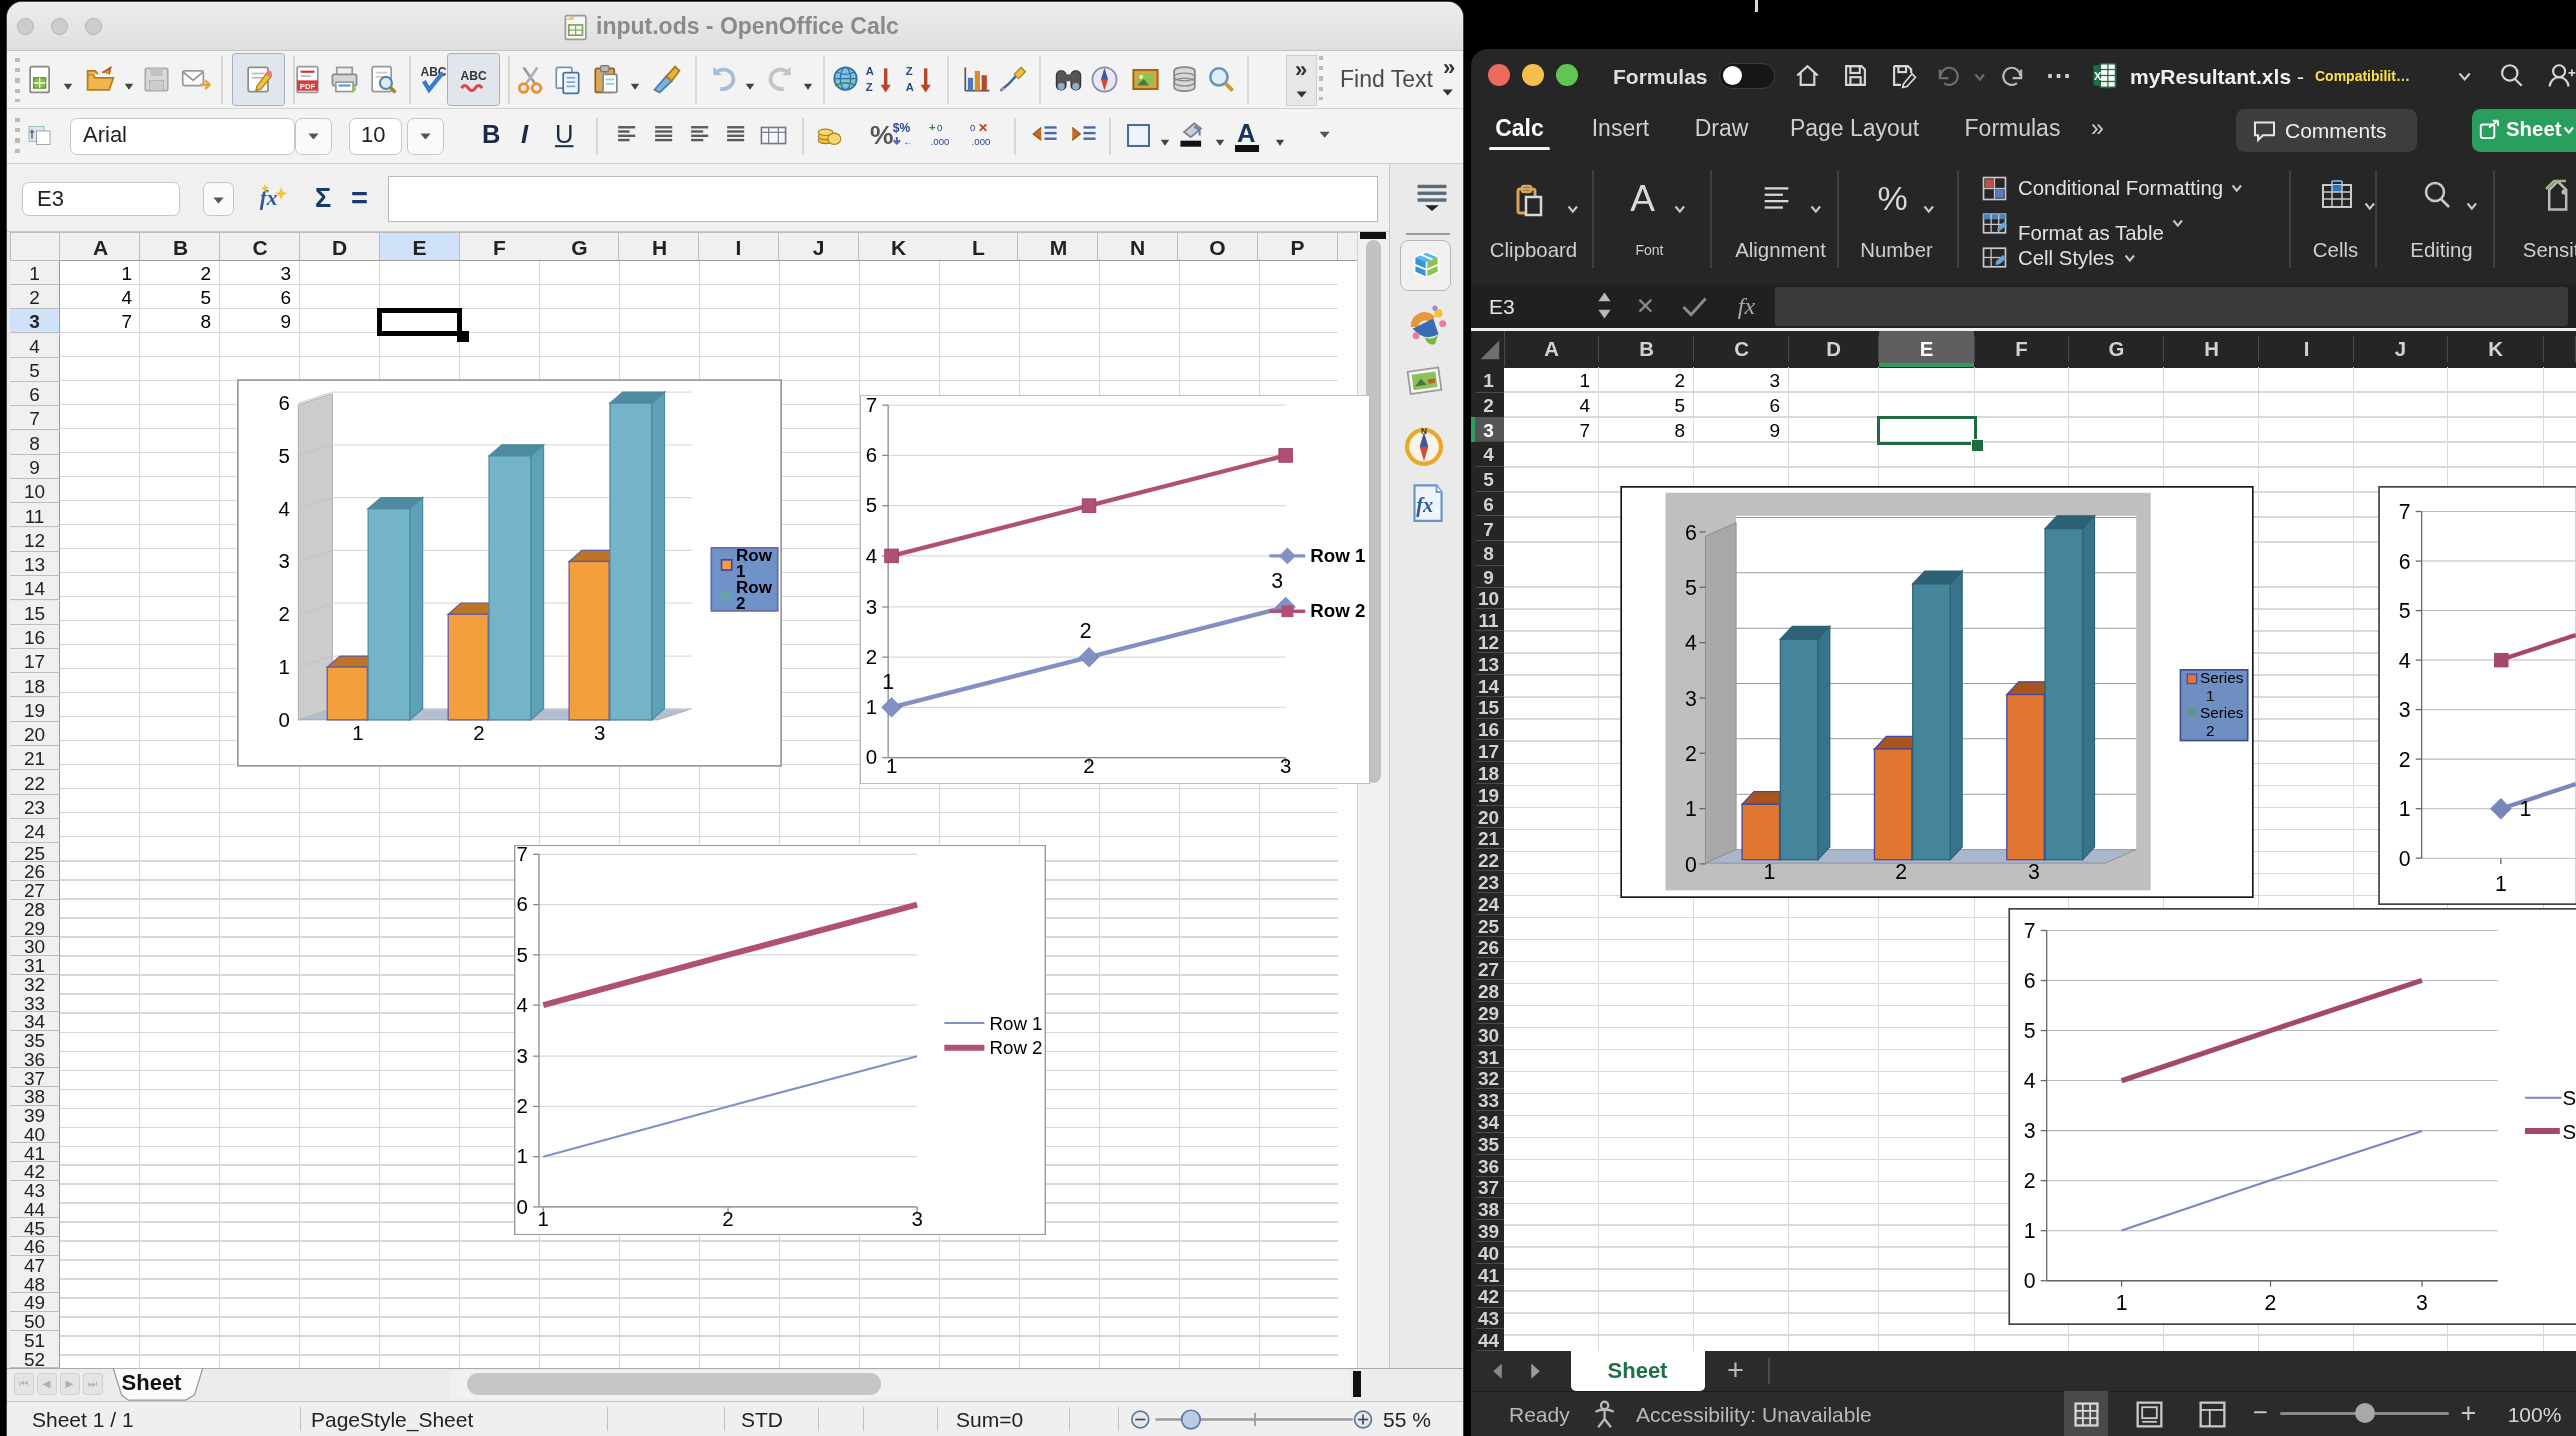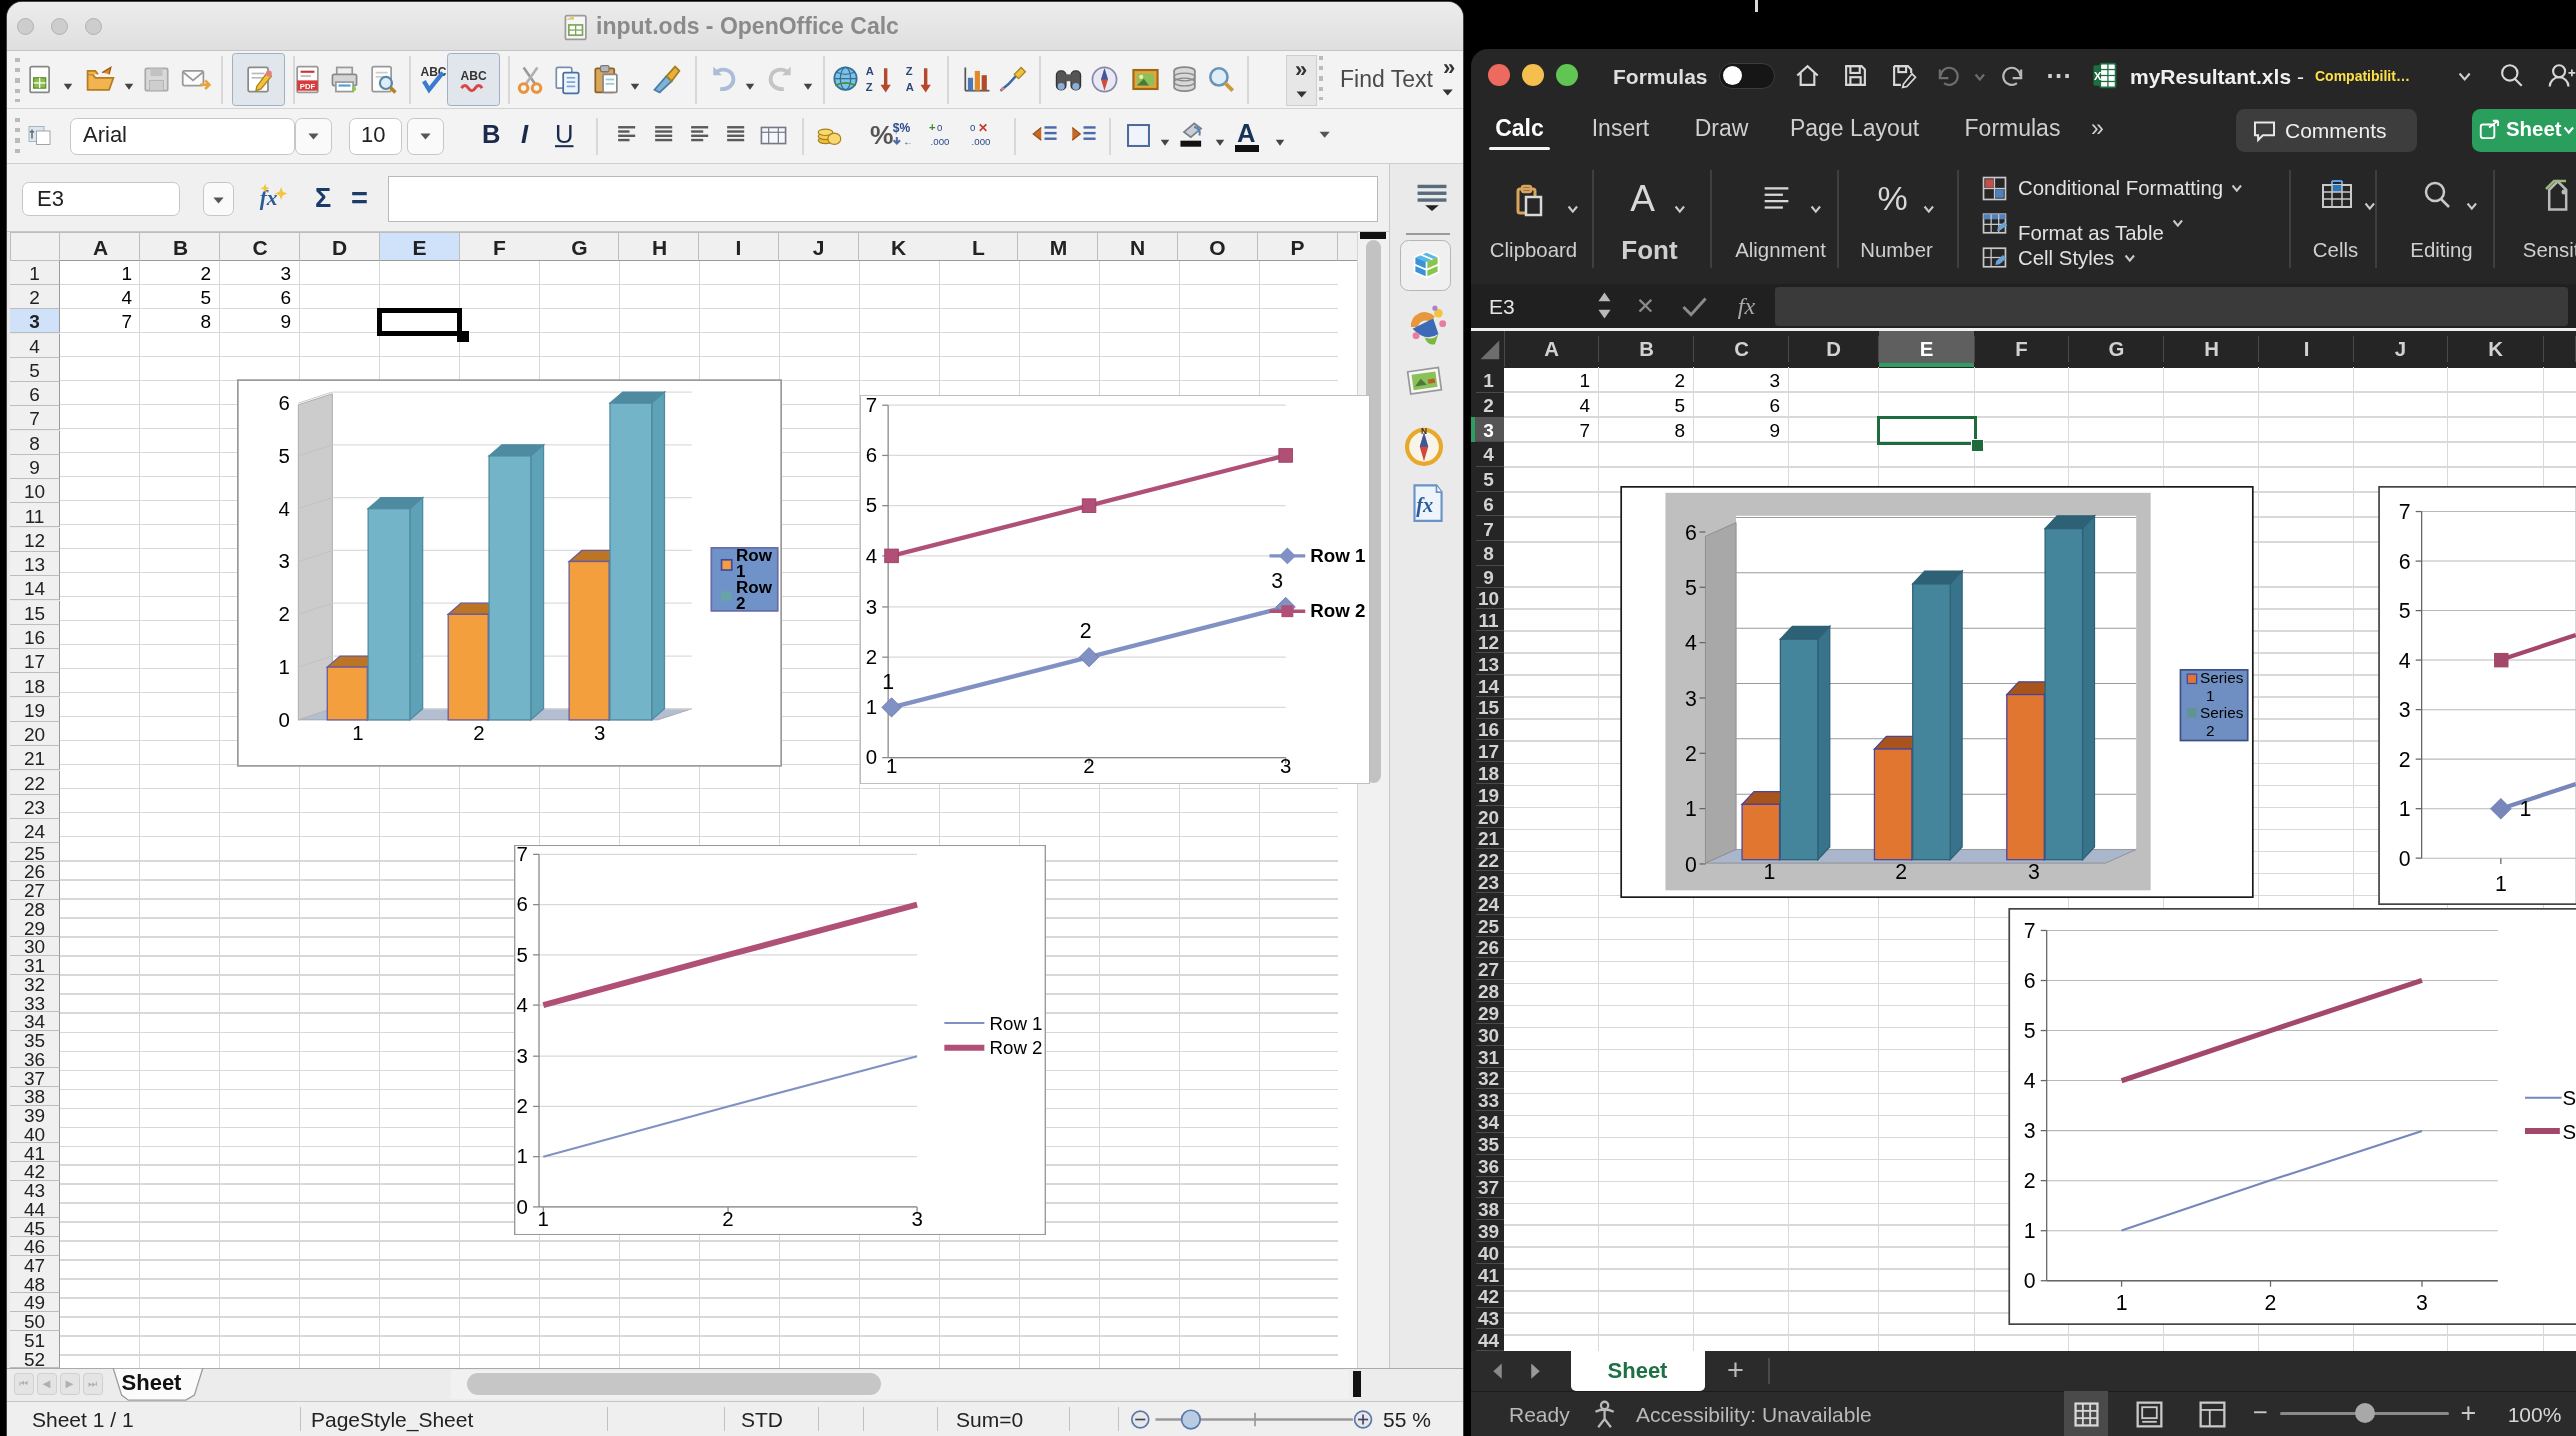"Font" div { font-size: 26px -> 14px; font-weight: 700 -> 400 }
